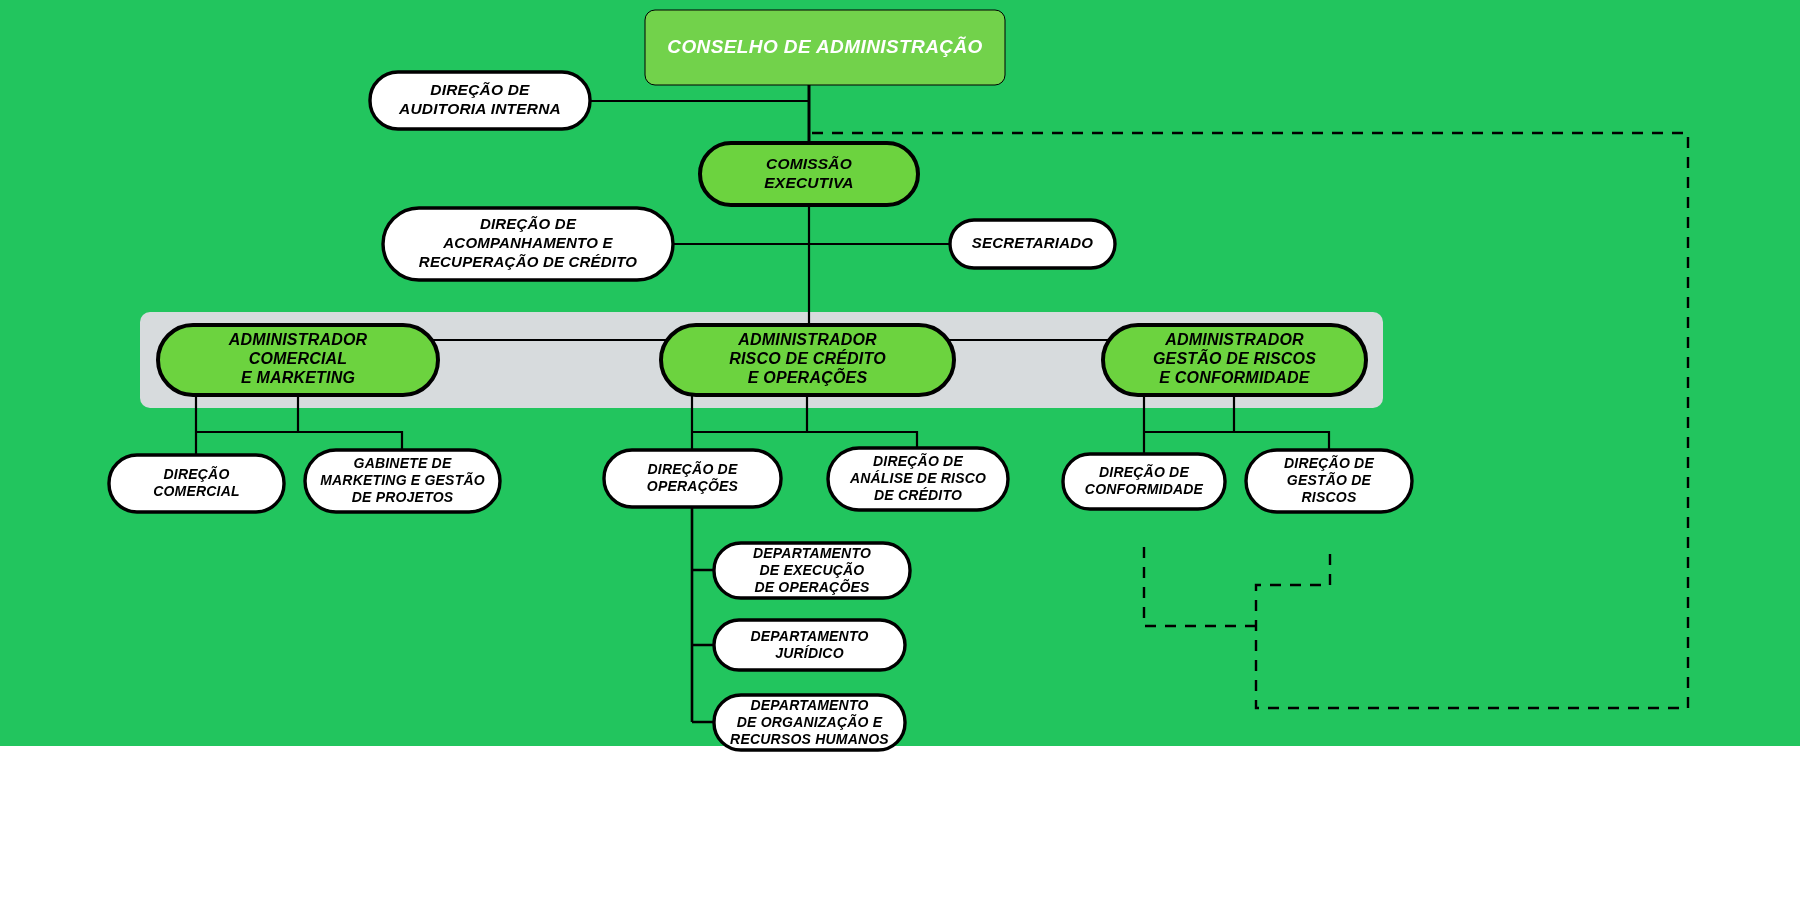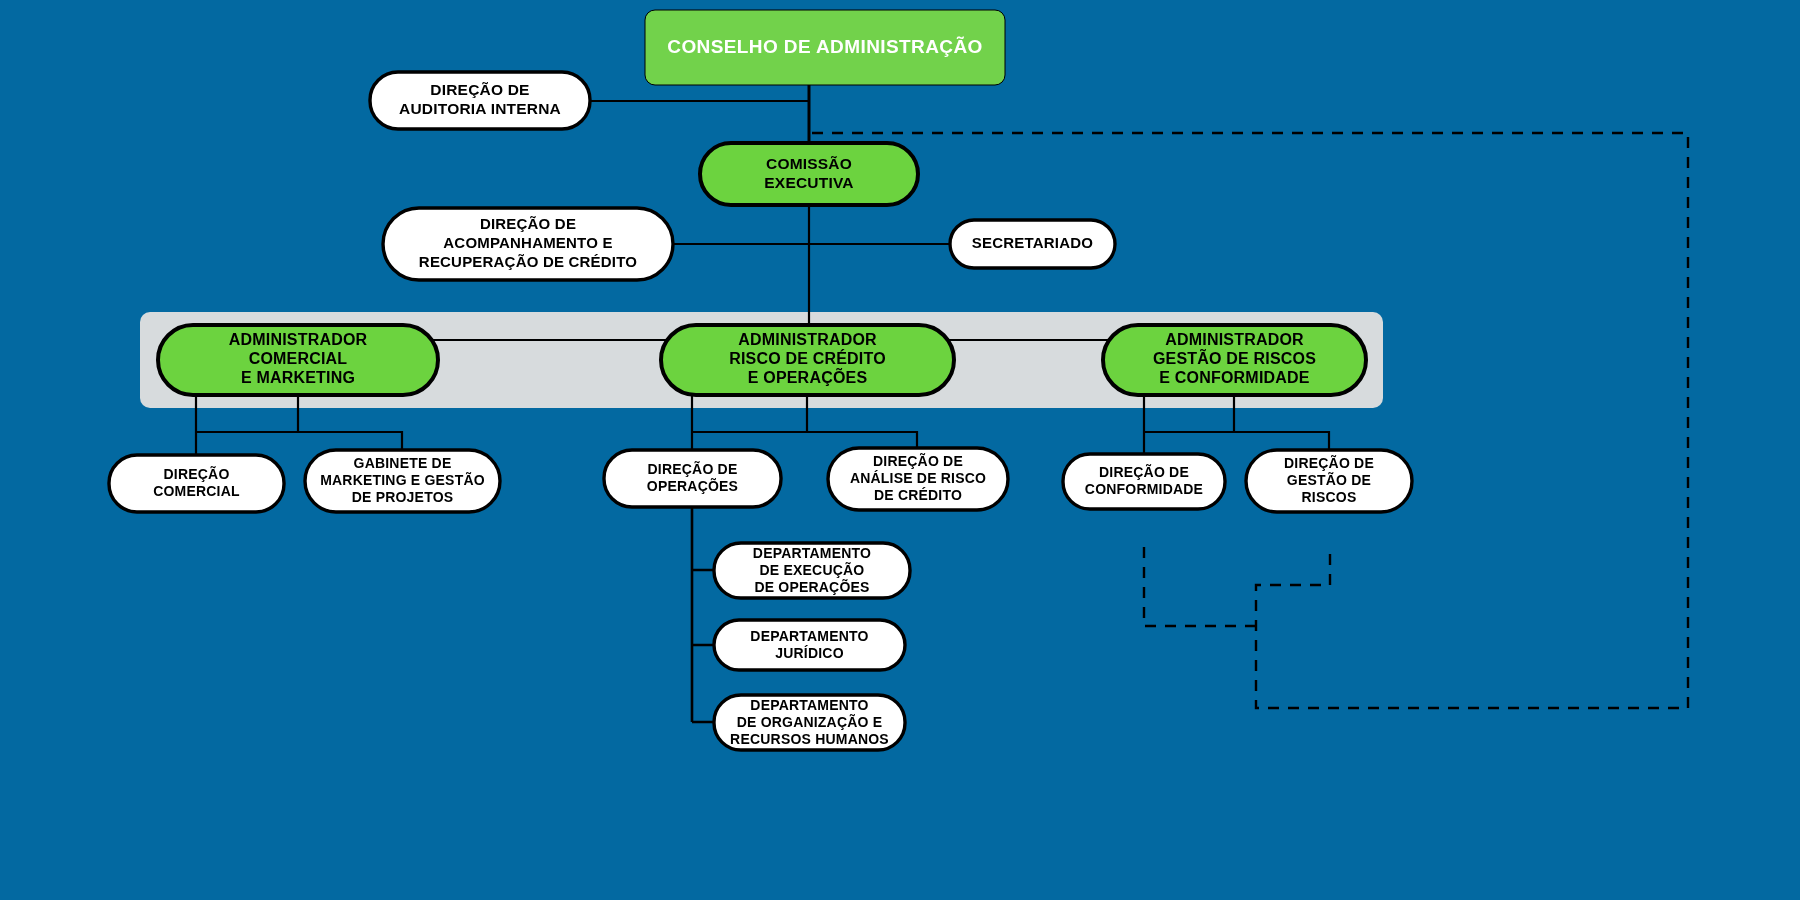"CONSELHO DE ADMINISTRAÇÃO" #chart-root { background: #0369a1 -> #22c55e; font-style: none -> italic; height: 900px -> 746px }
